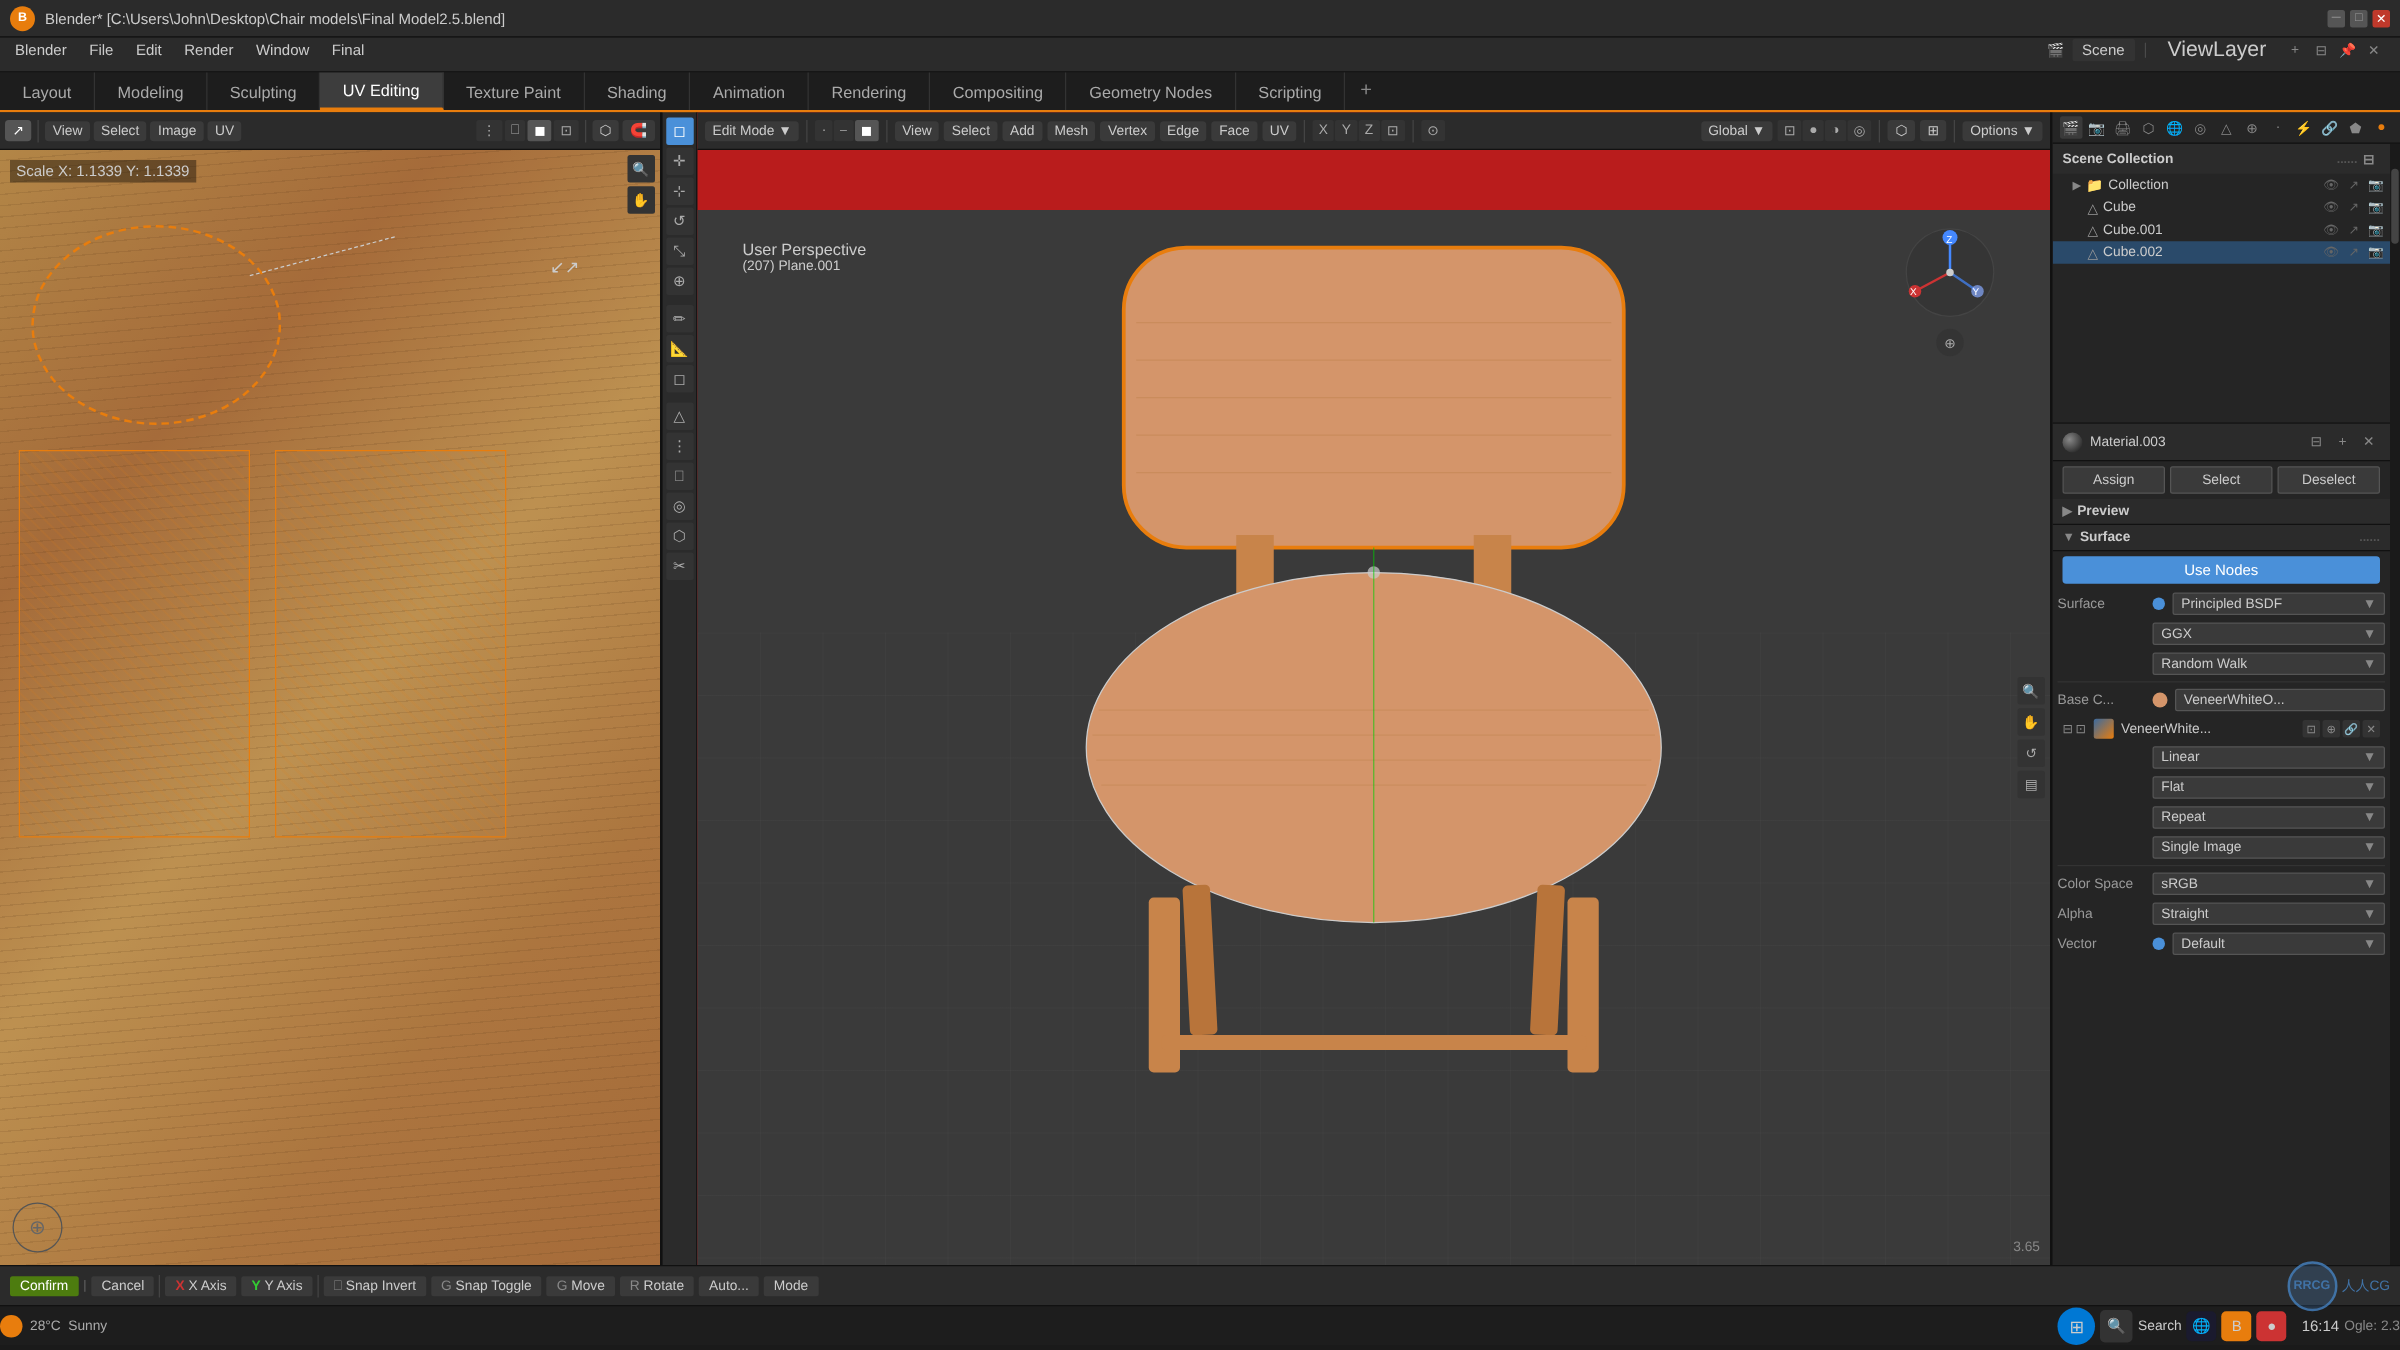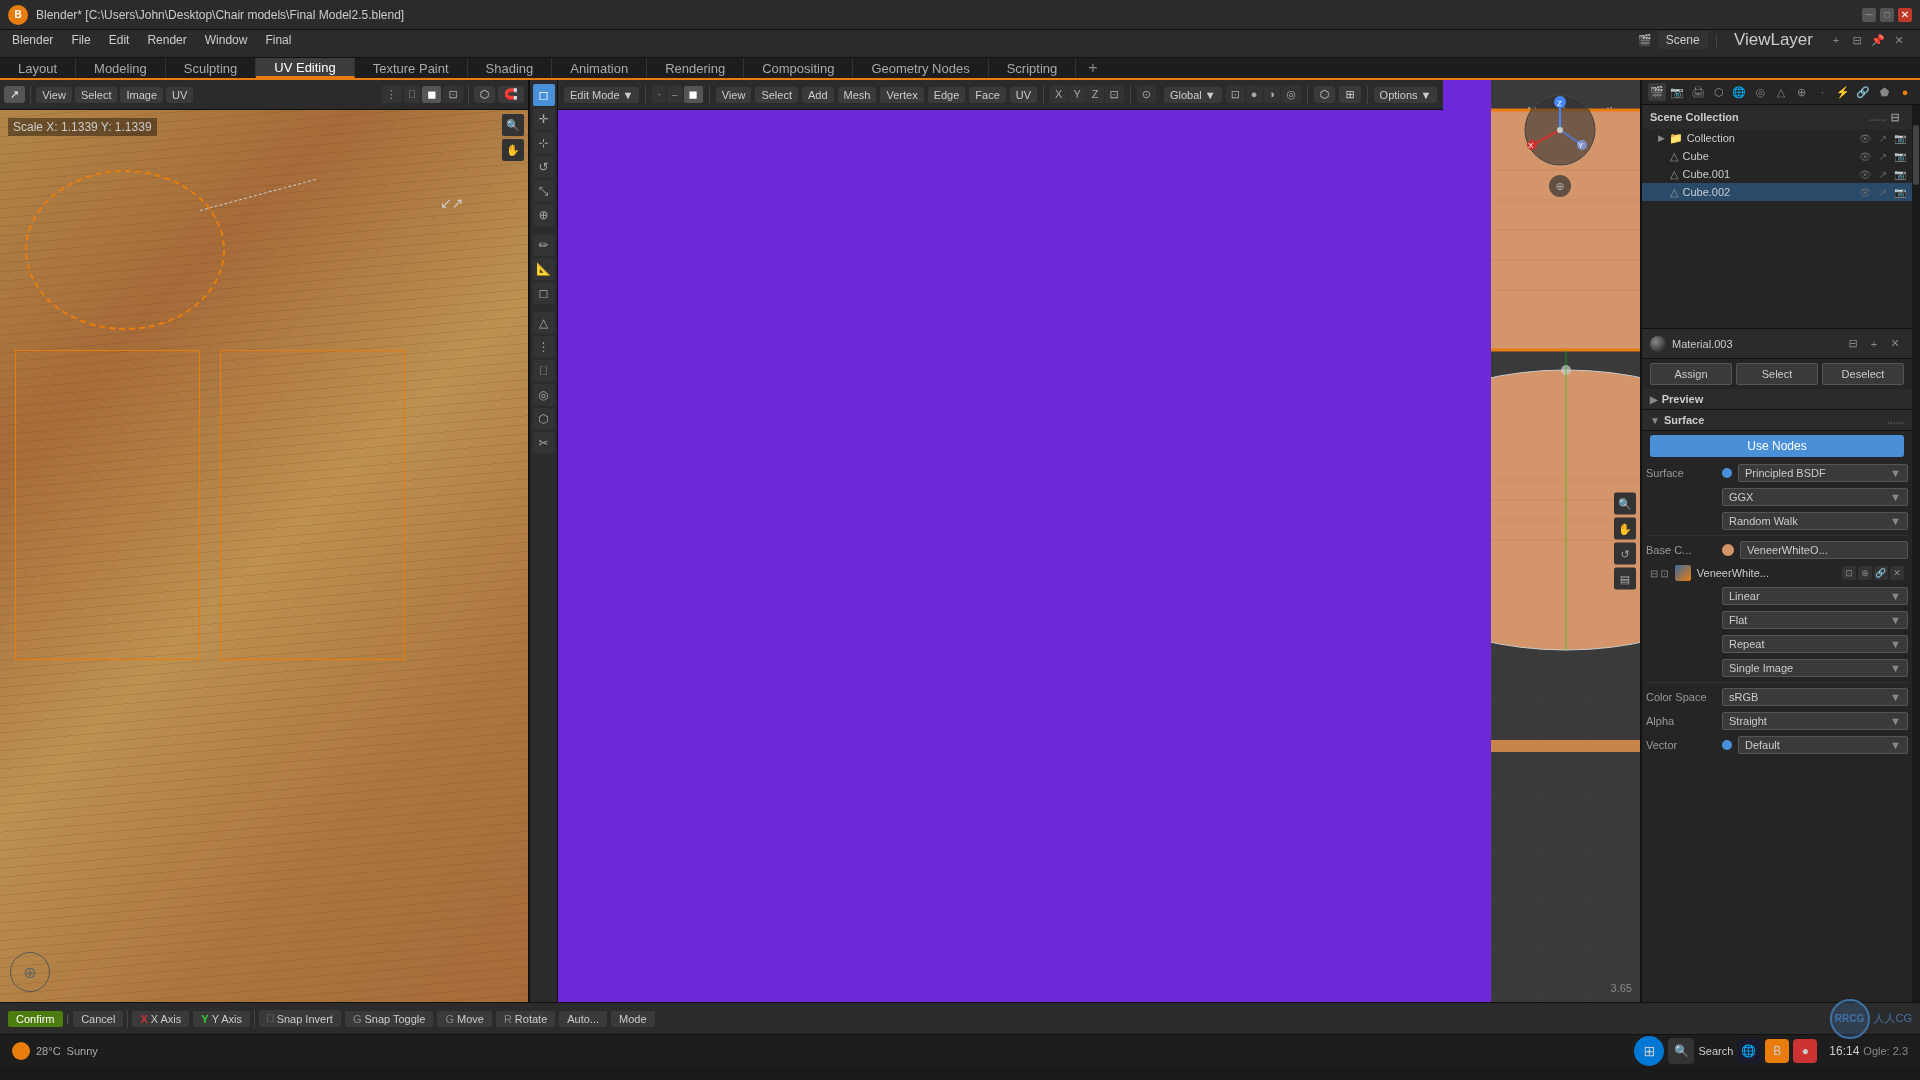"Layout" #tab-bar { height: 22px -> 32px }
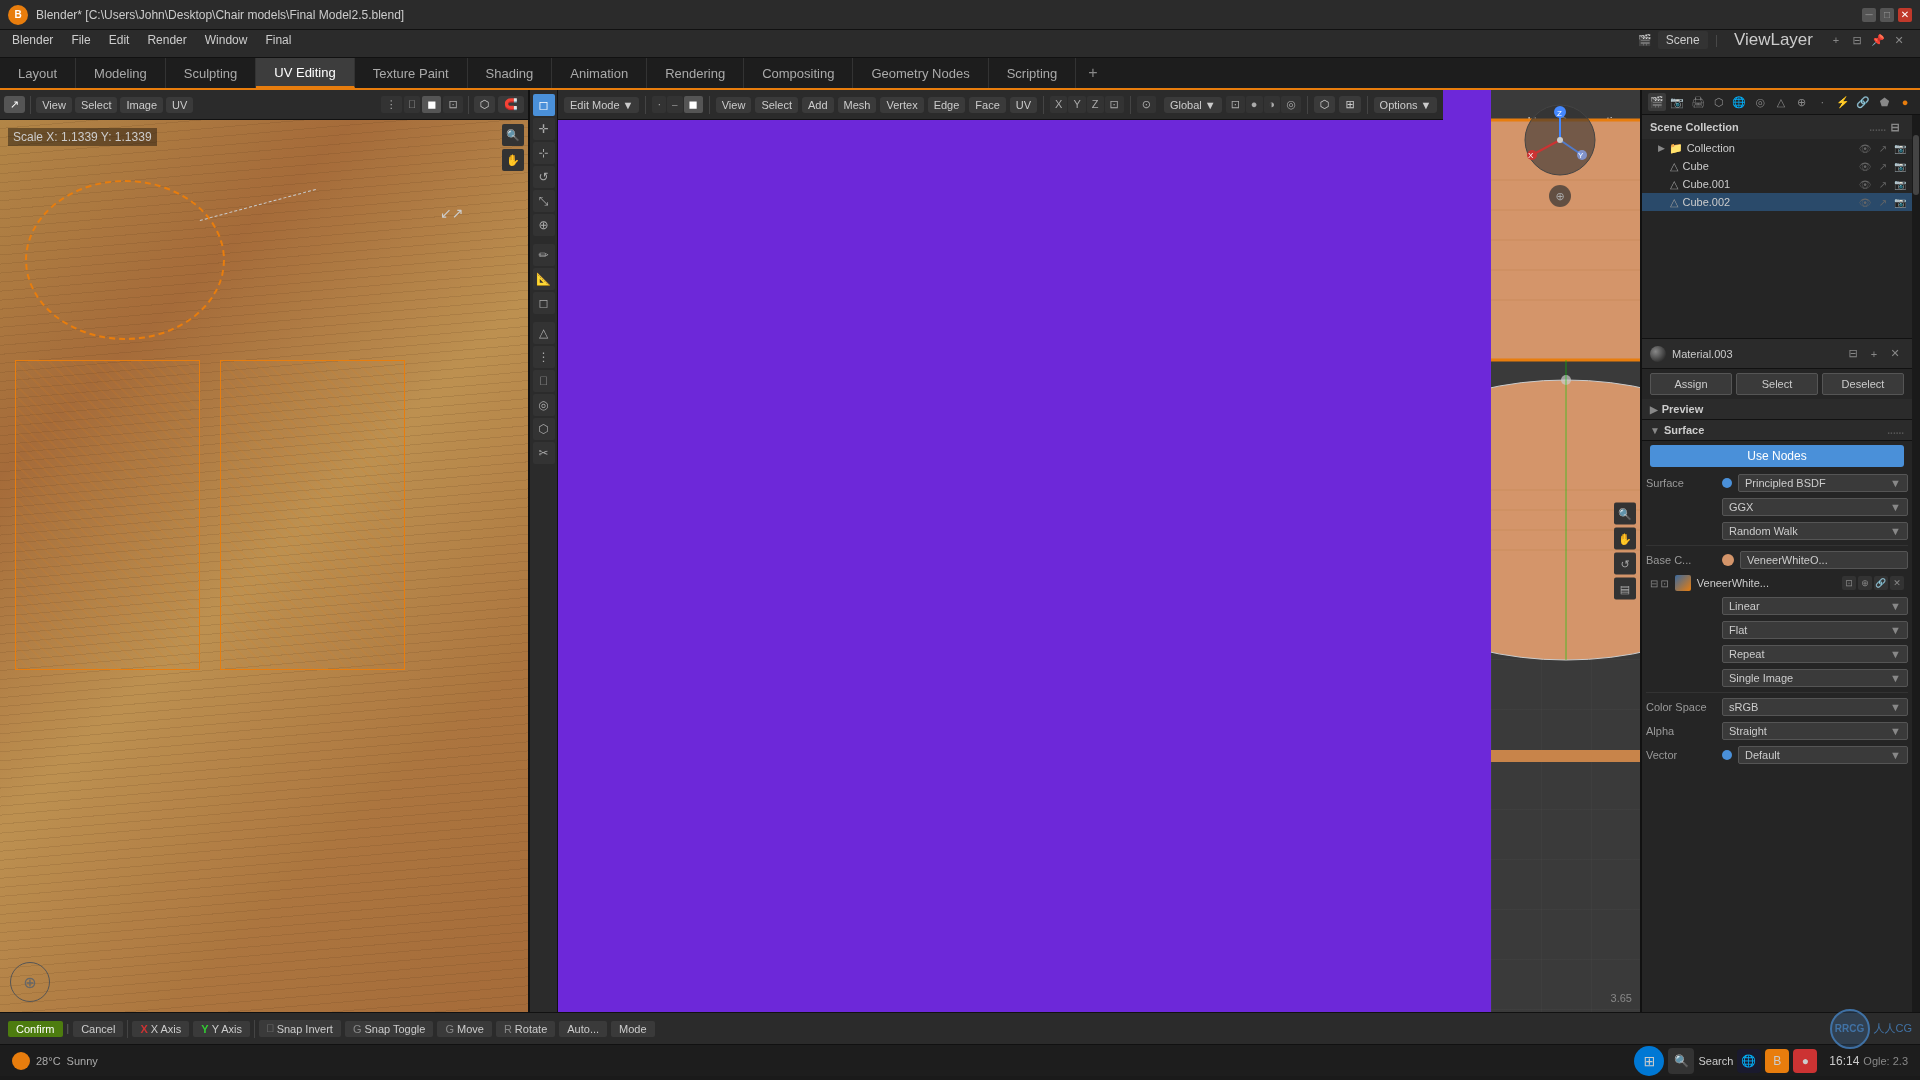"Edit Mode" #viewport-3d { background: #6d28d9 -> #b91c1c; flex-direction: none -> column }
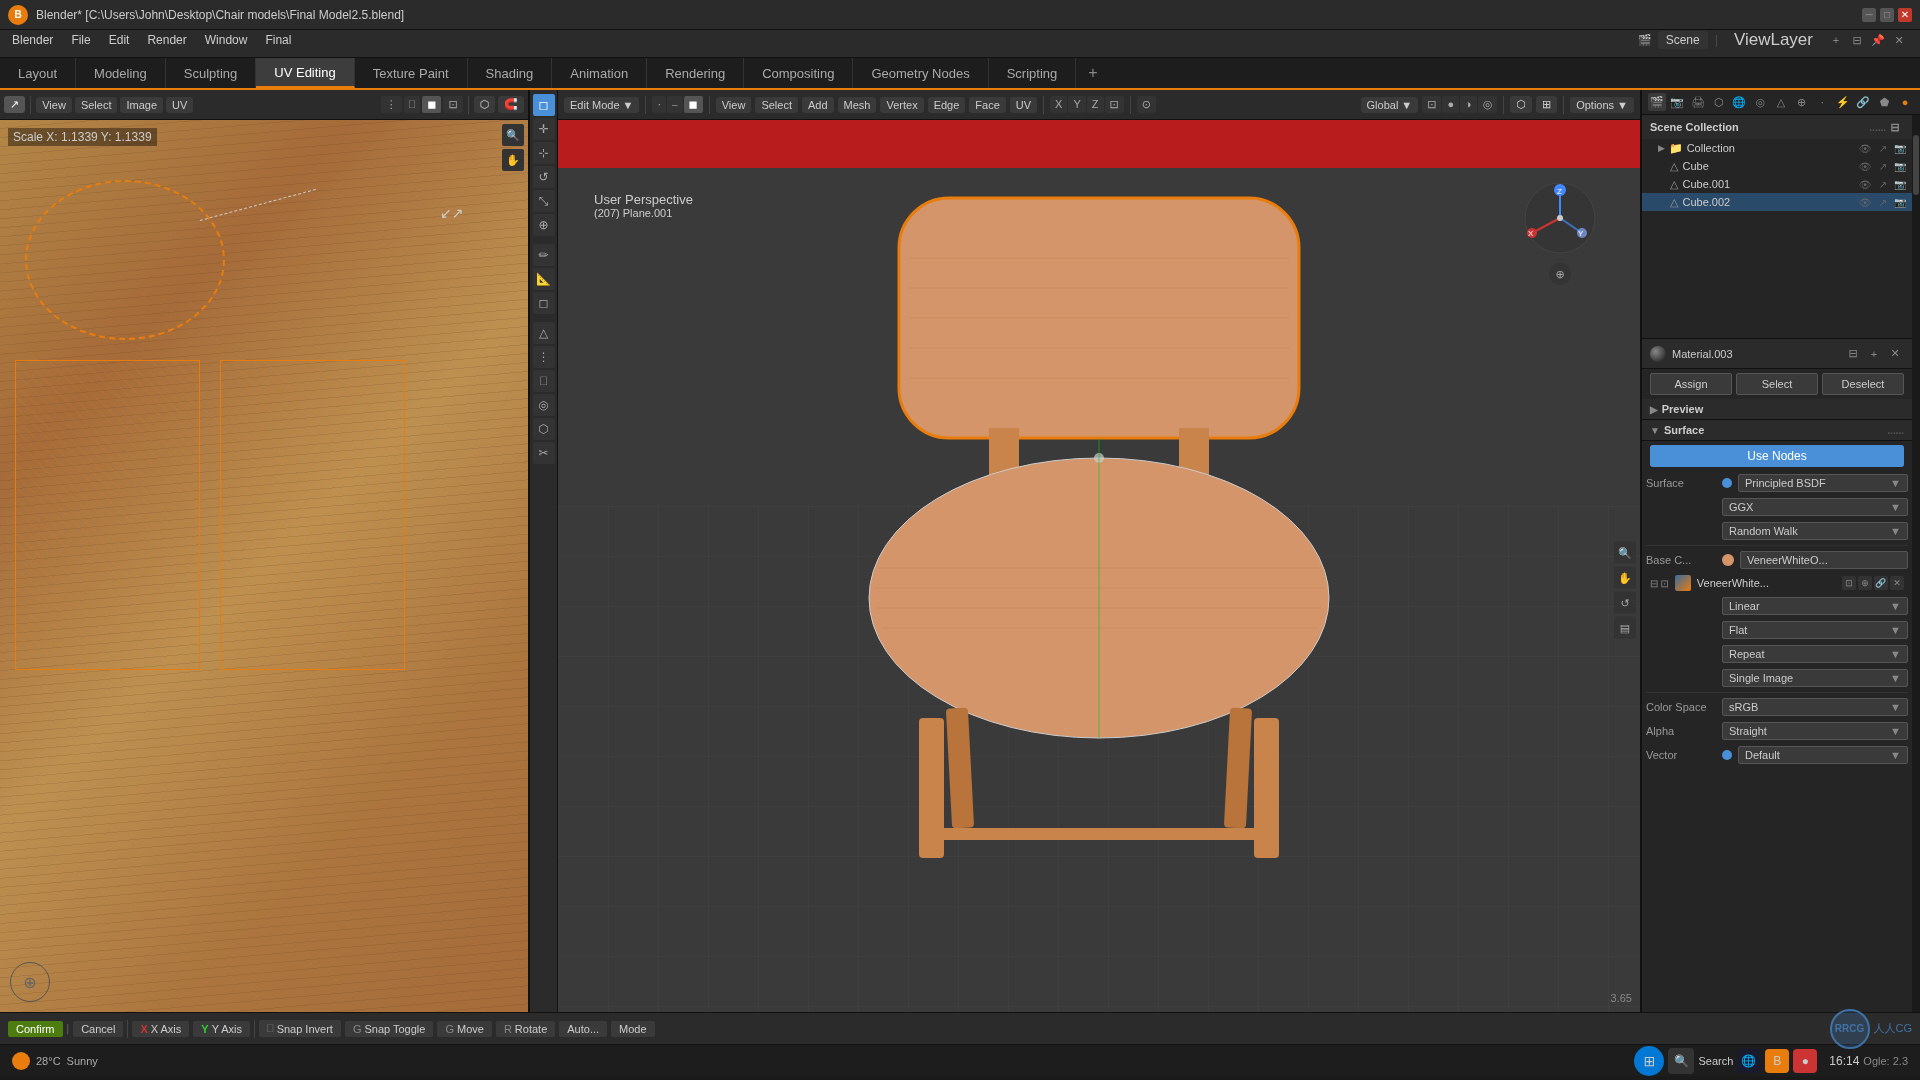"28°C" #status-bar { padding: 0 12px -> 0 0 }
